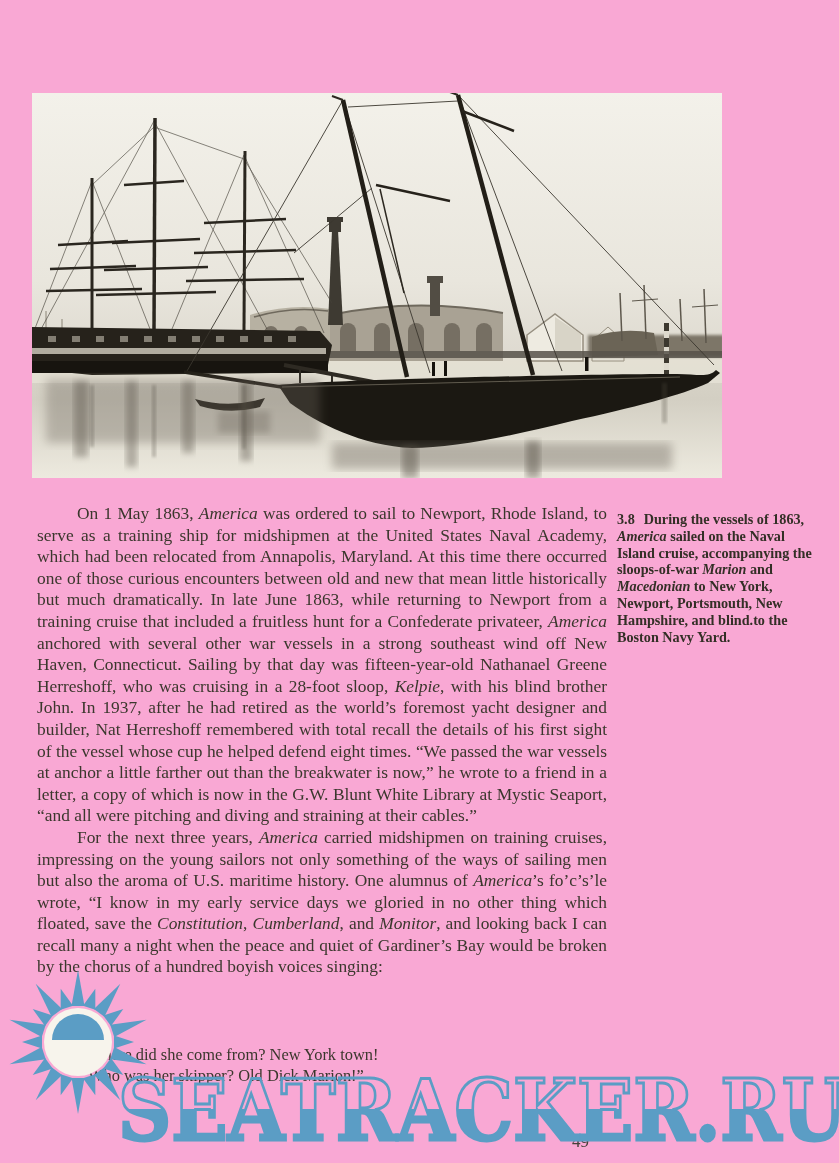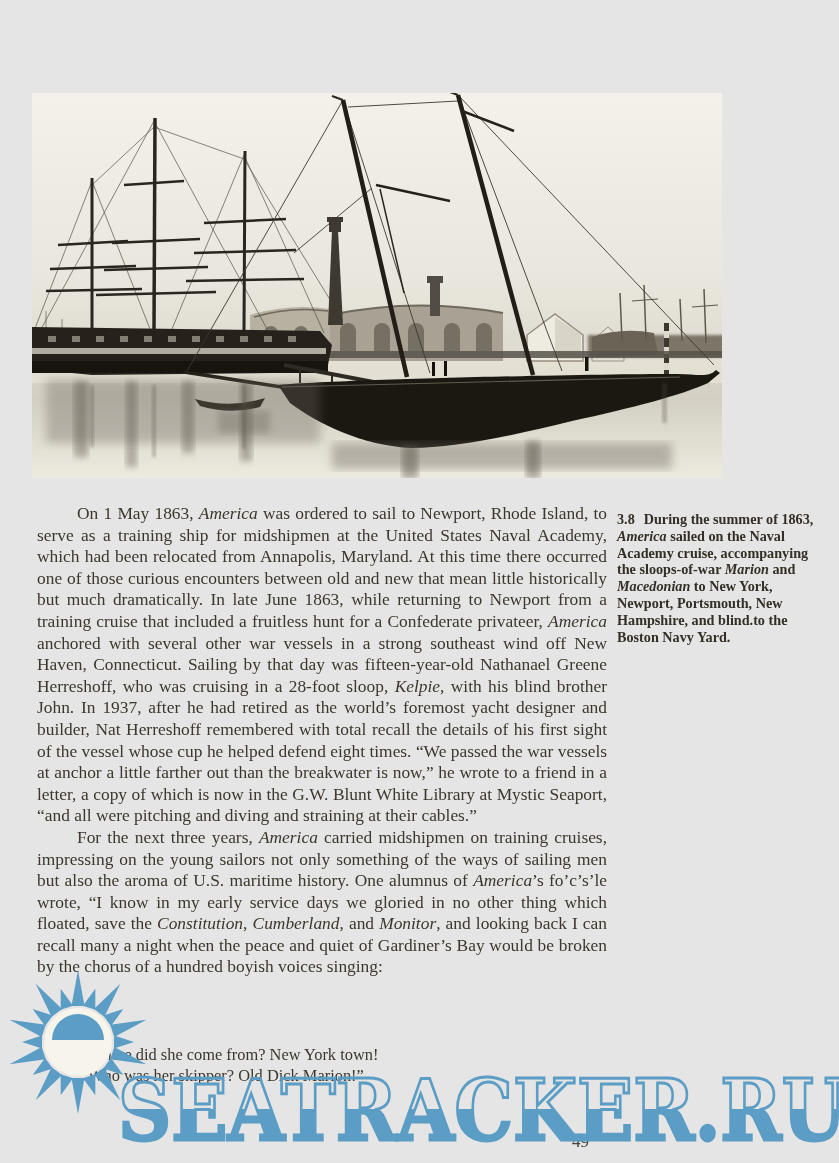"On 1 May 1863, America" .page { background: #e5e5e5 -> #f9a8d4 }
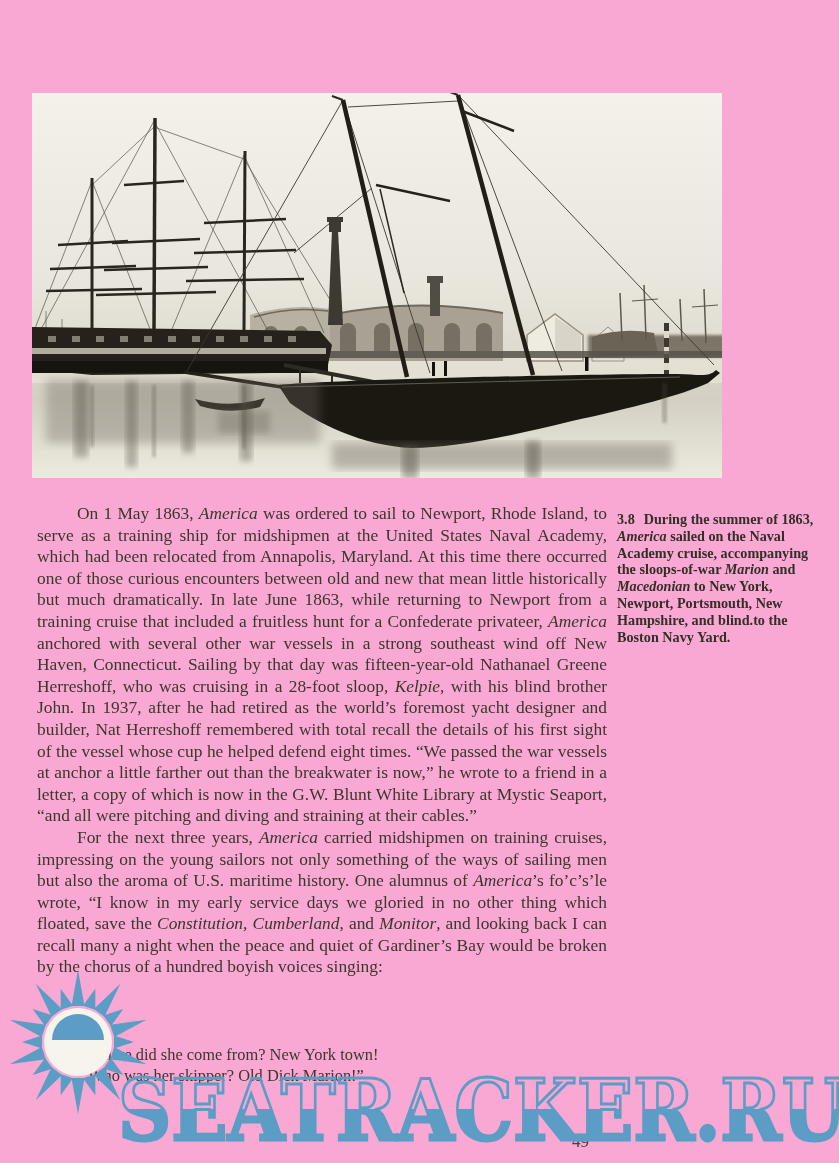"During the summer of 1863," span { text: summer -> vessels }
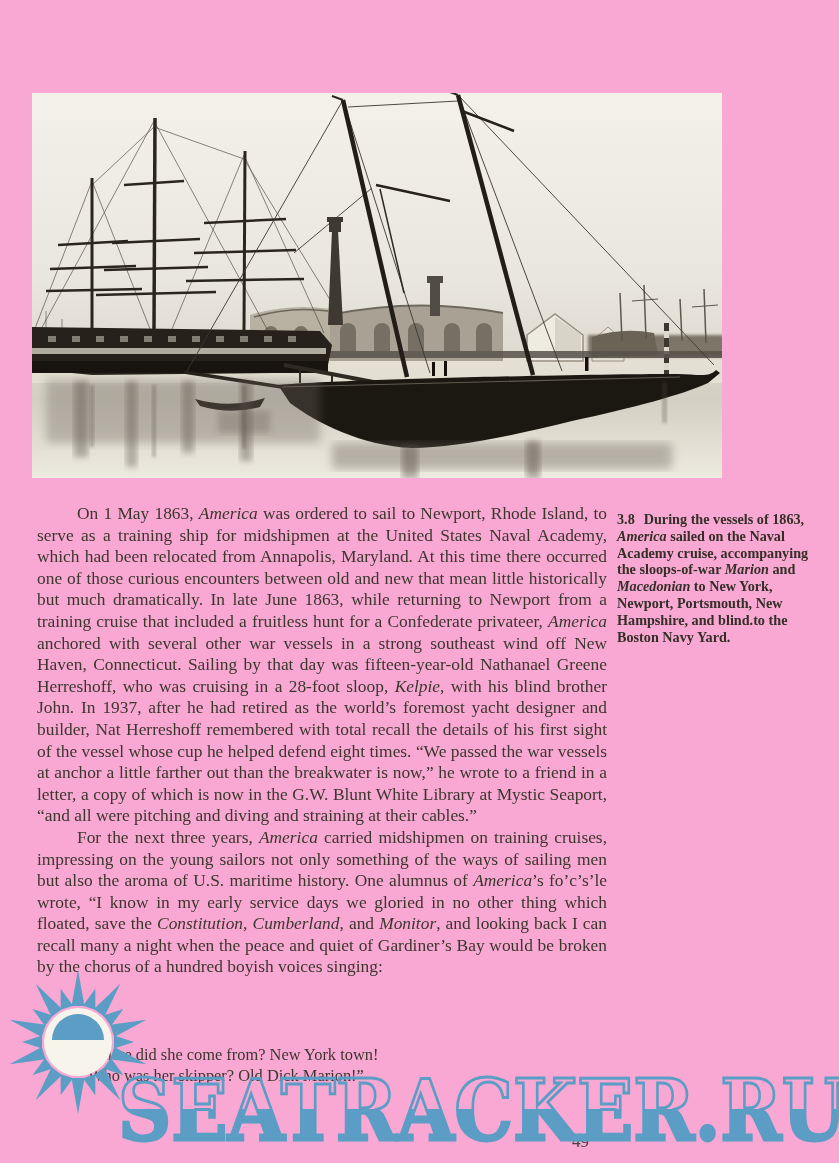"sailed on the Naval Academy" span { text: Academy -> Island }
